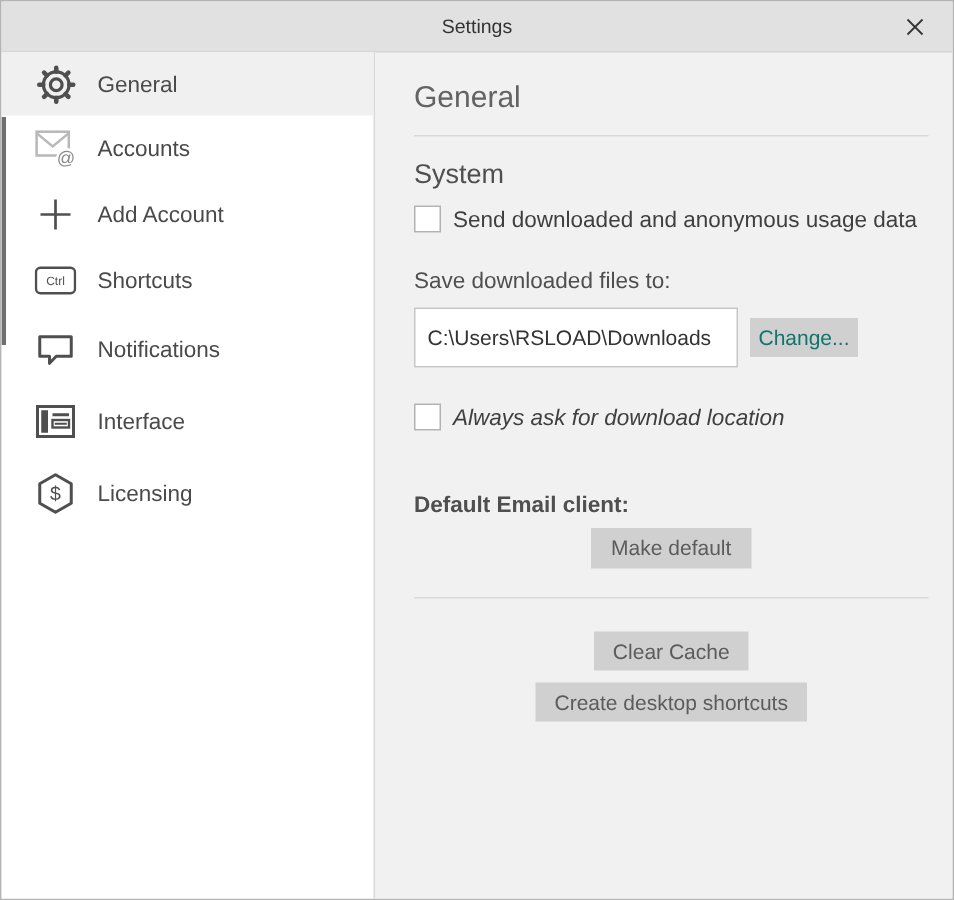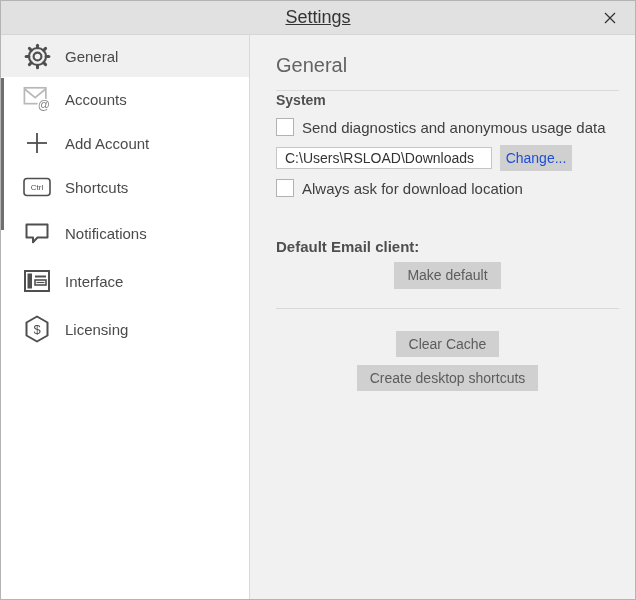"Settings" .titlebar .title { font-size: 18px -> 13px; text-decoration: underline -> none }
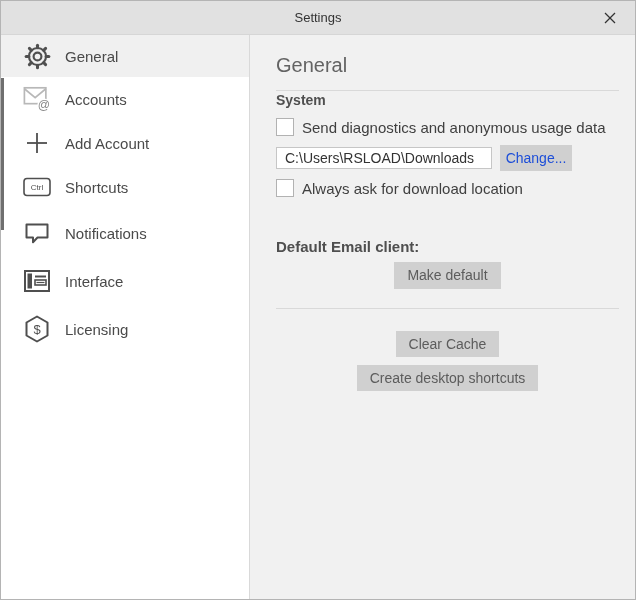"System" .section-title { font-size: 14px -> 18px; font-weight: bold -> none; margin-top: 1px -> 15px }
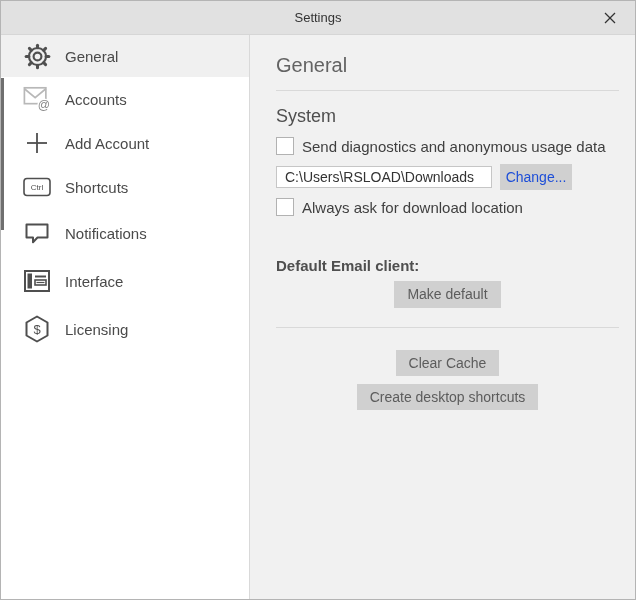"Send diagnostics and anonymous usage" span.check-label { text: diagnostics -> downloaded }
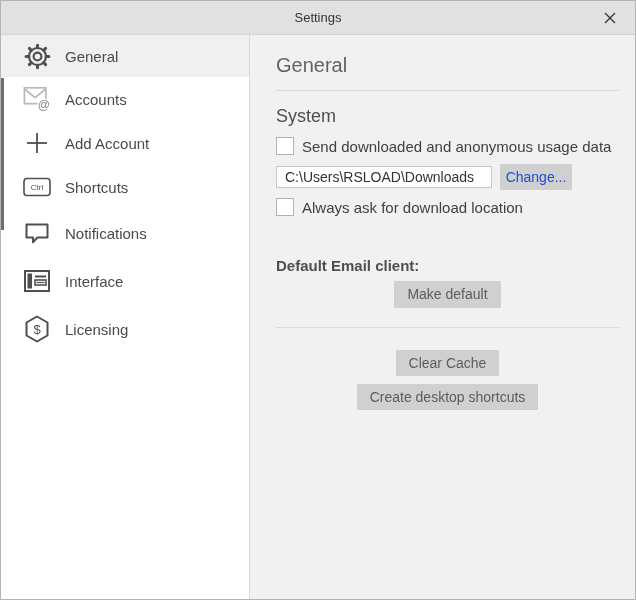"Save downloaded files to:" div.field-label { html: none -> <div>Save downloaded files to:</div> }
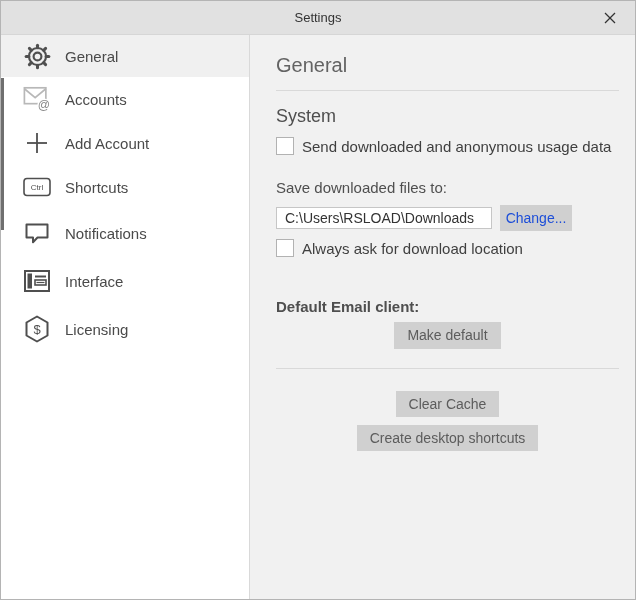"C:\Users\RSLOAD\Downloads" .path-input { height: 22px -> 40px }
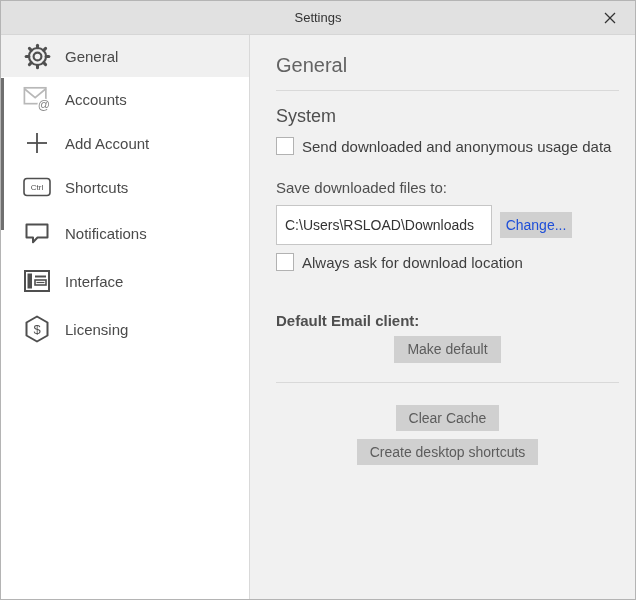"Change..." .change-btn { color: #1d4ed8 -> #0f766e }
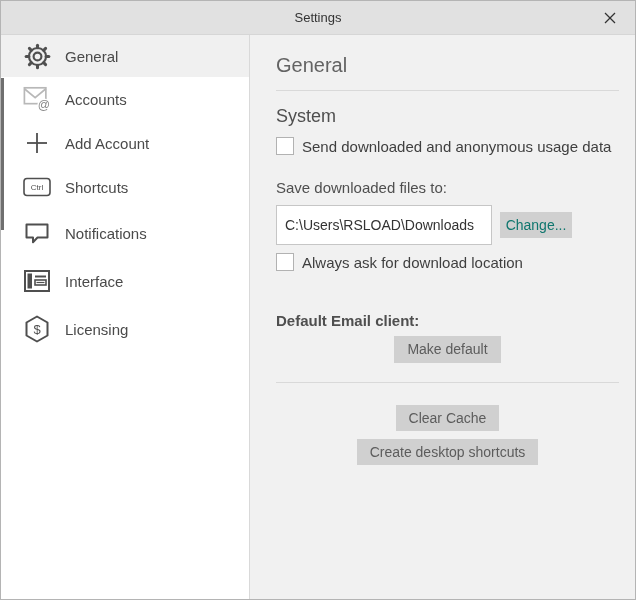"Always ask for download location" .checkbox-dl { font-style: none -> italic; margin-top: 8px -> 24px }
